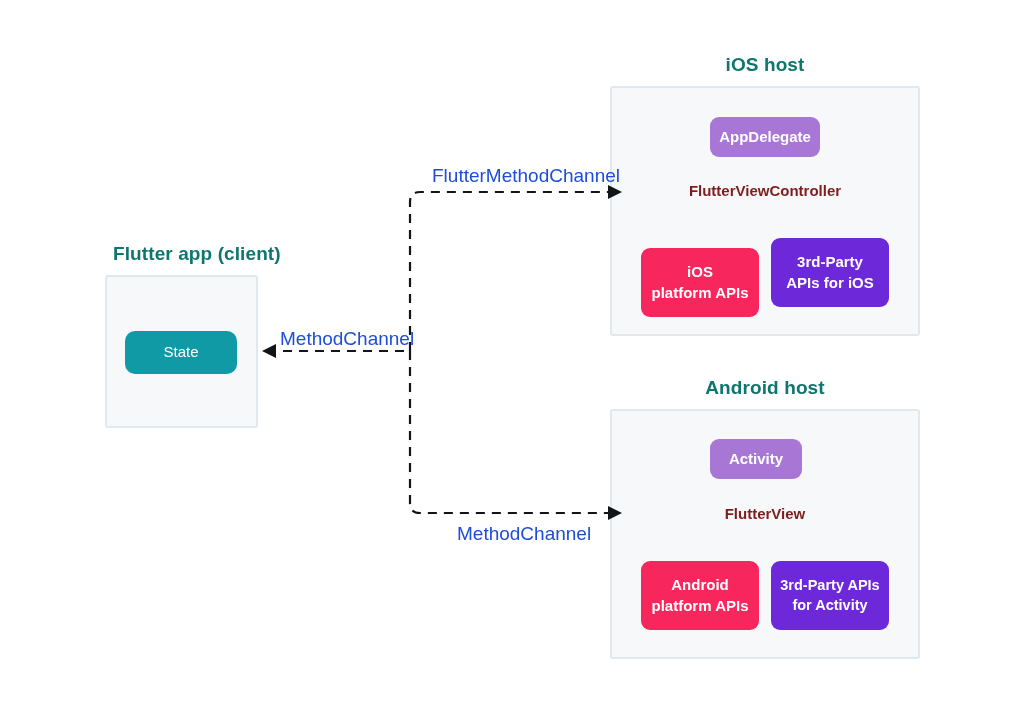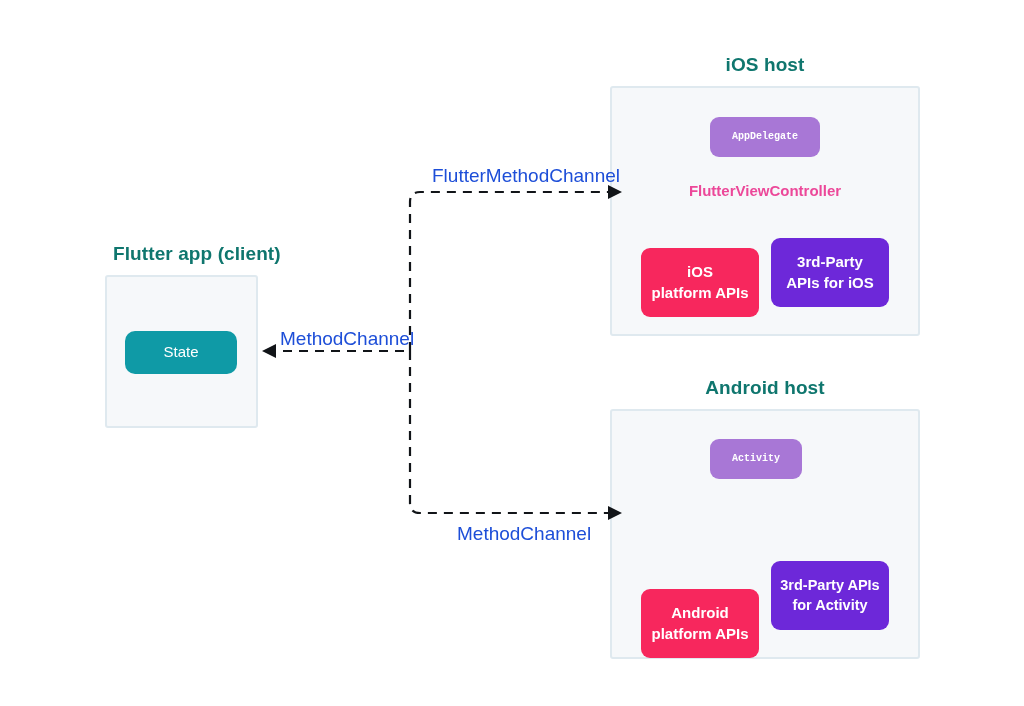"AppDelegate" .chip-purple { font-family: Liberation Mono, monospace -> none; font-size: 10px -> 15px }
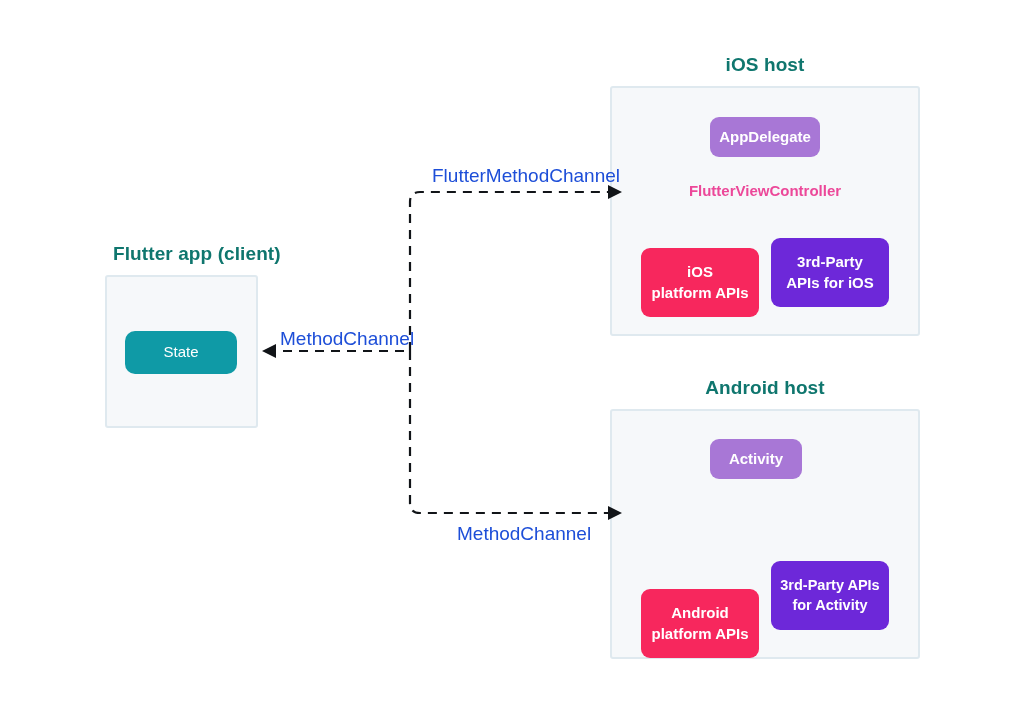"FlutterViewController" .host-title { color: #ec4899 -> #7f1d1d }
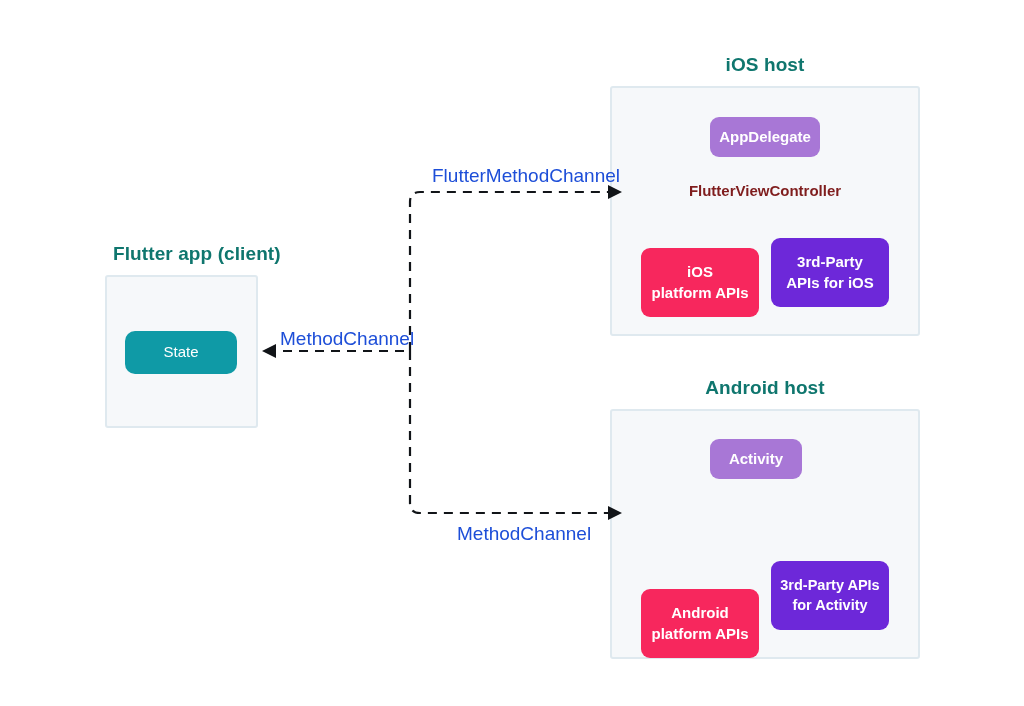"FlutterView" div.abs { html: none -> <div>FlutterView</div> }
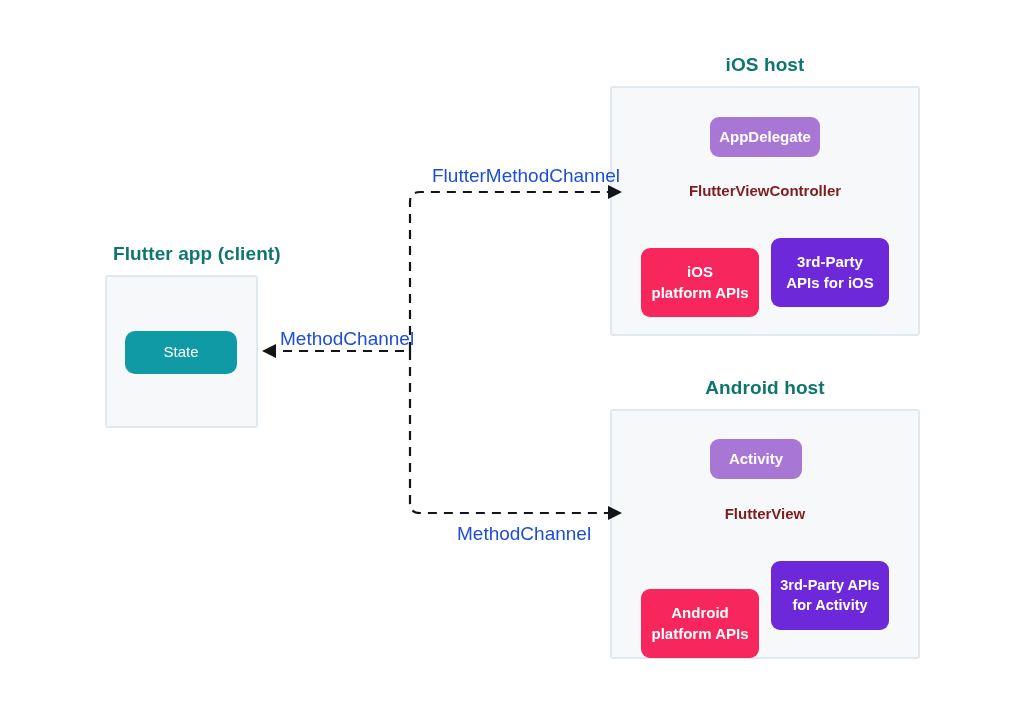"Android" div.abs { margin-top: 28px -> none }
